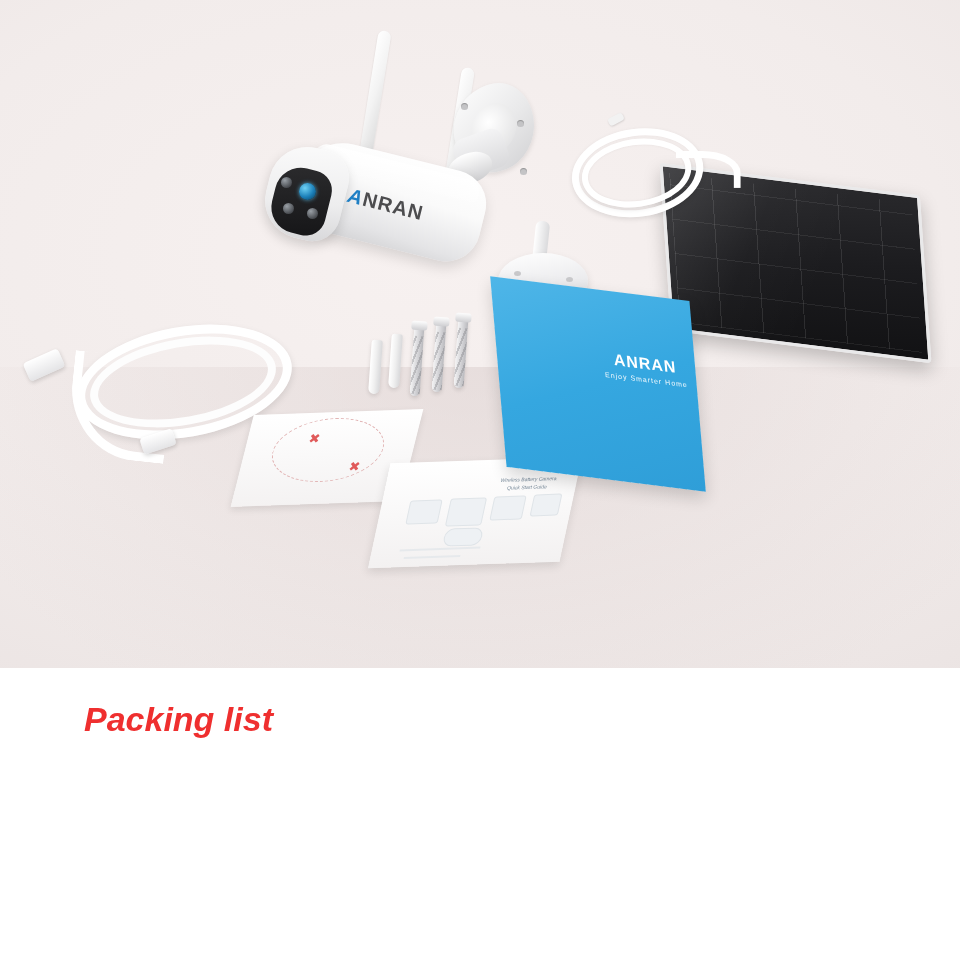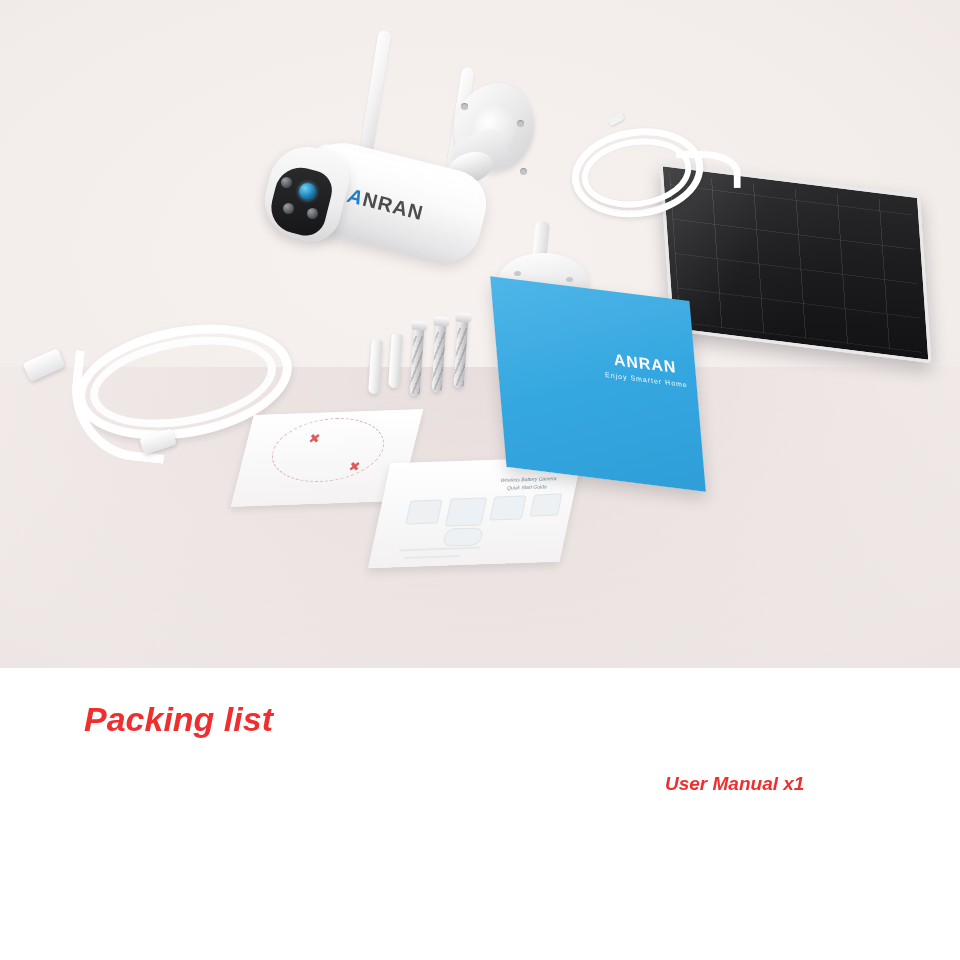"User Manual x1" div.list-item { html: <div>User Manual x1</div> -> none }
